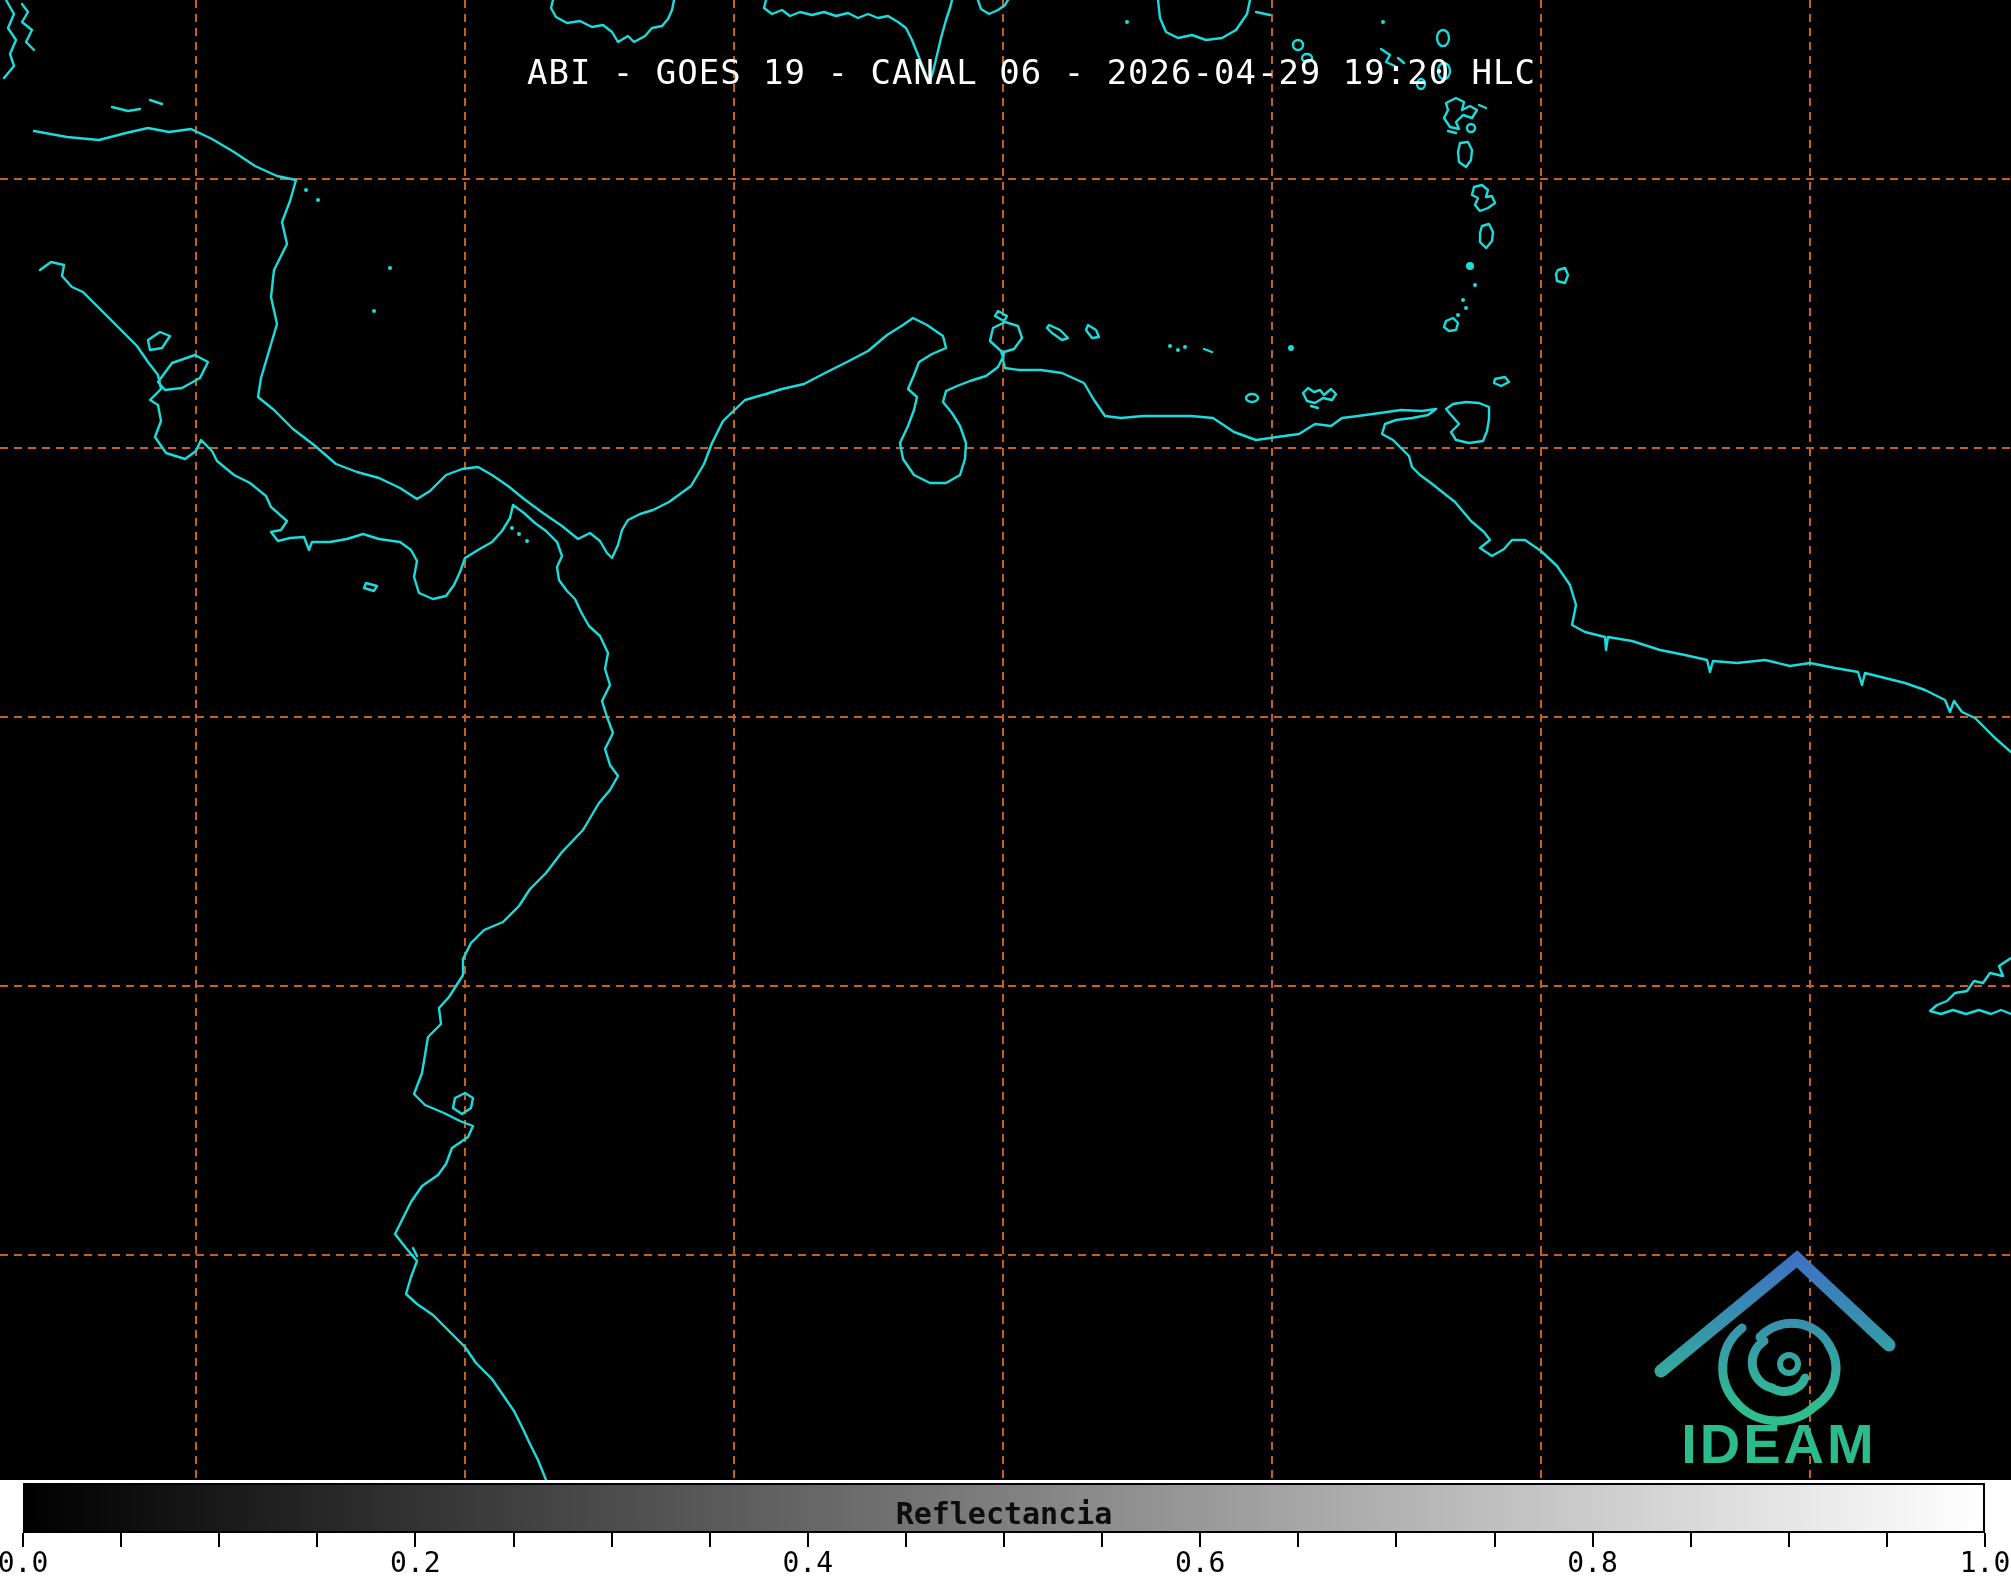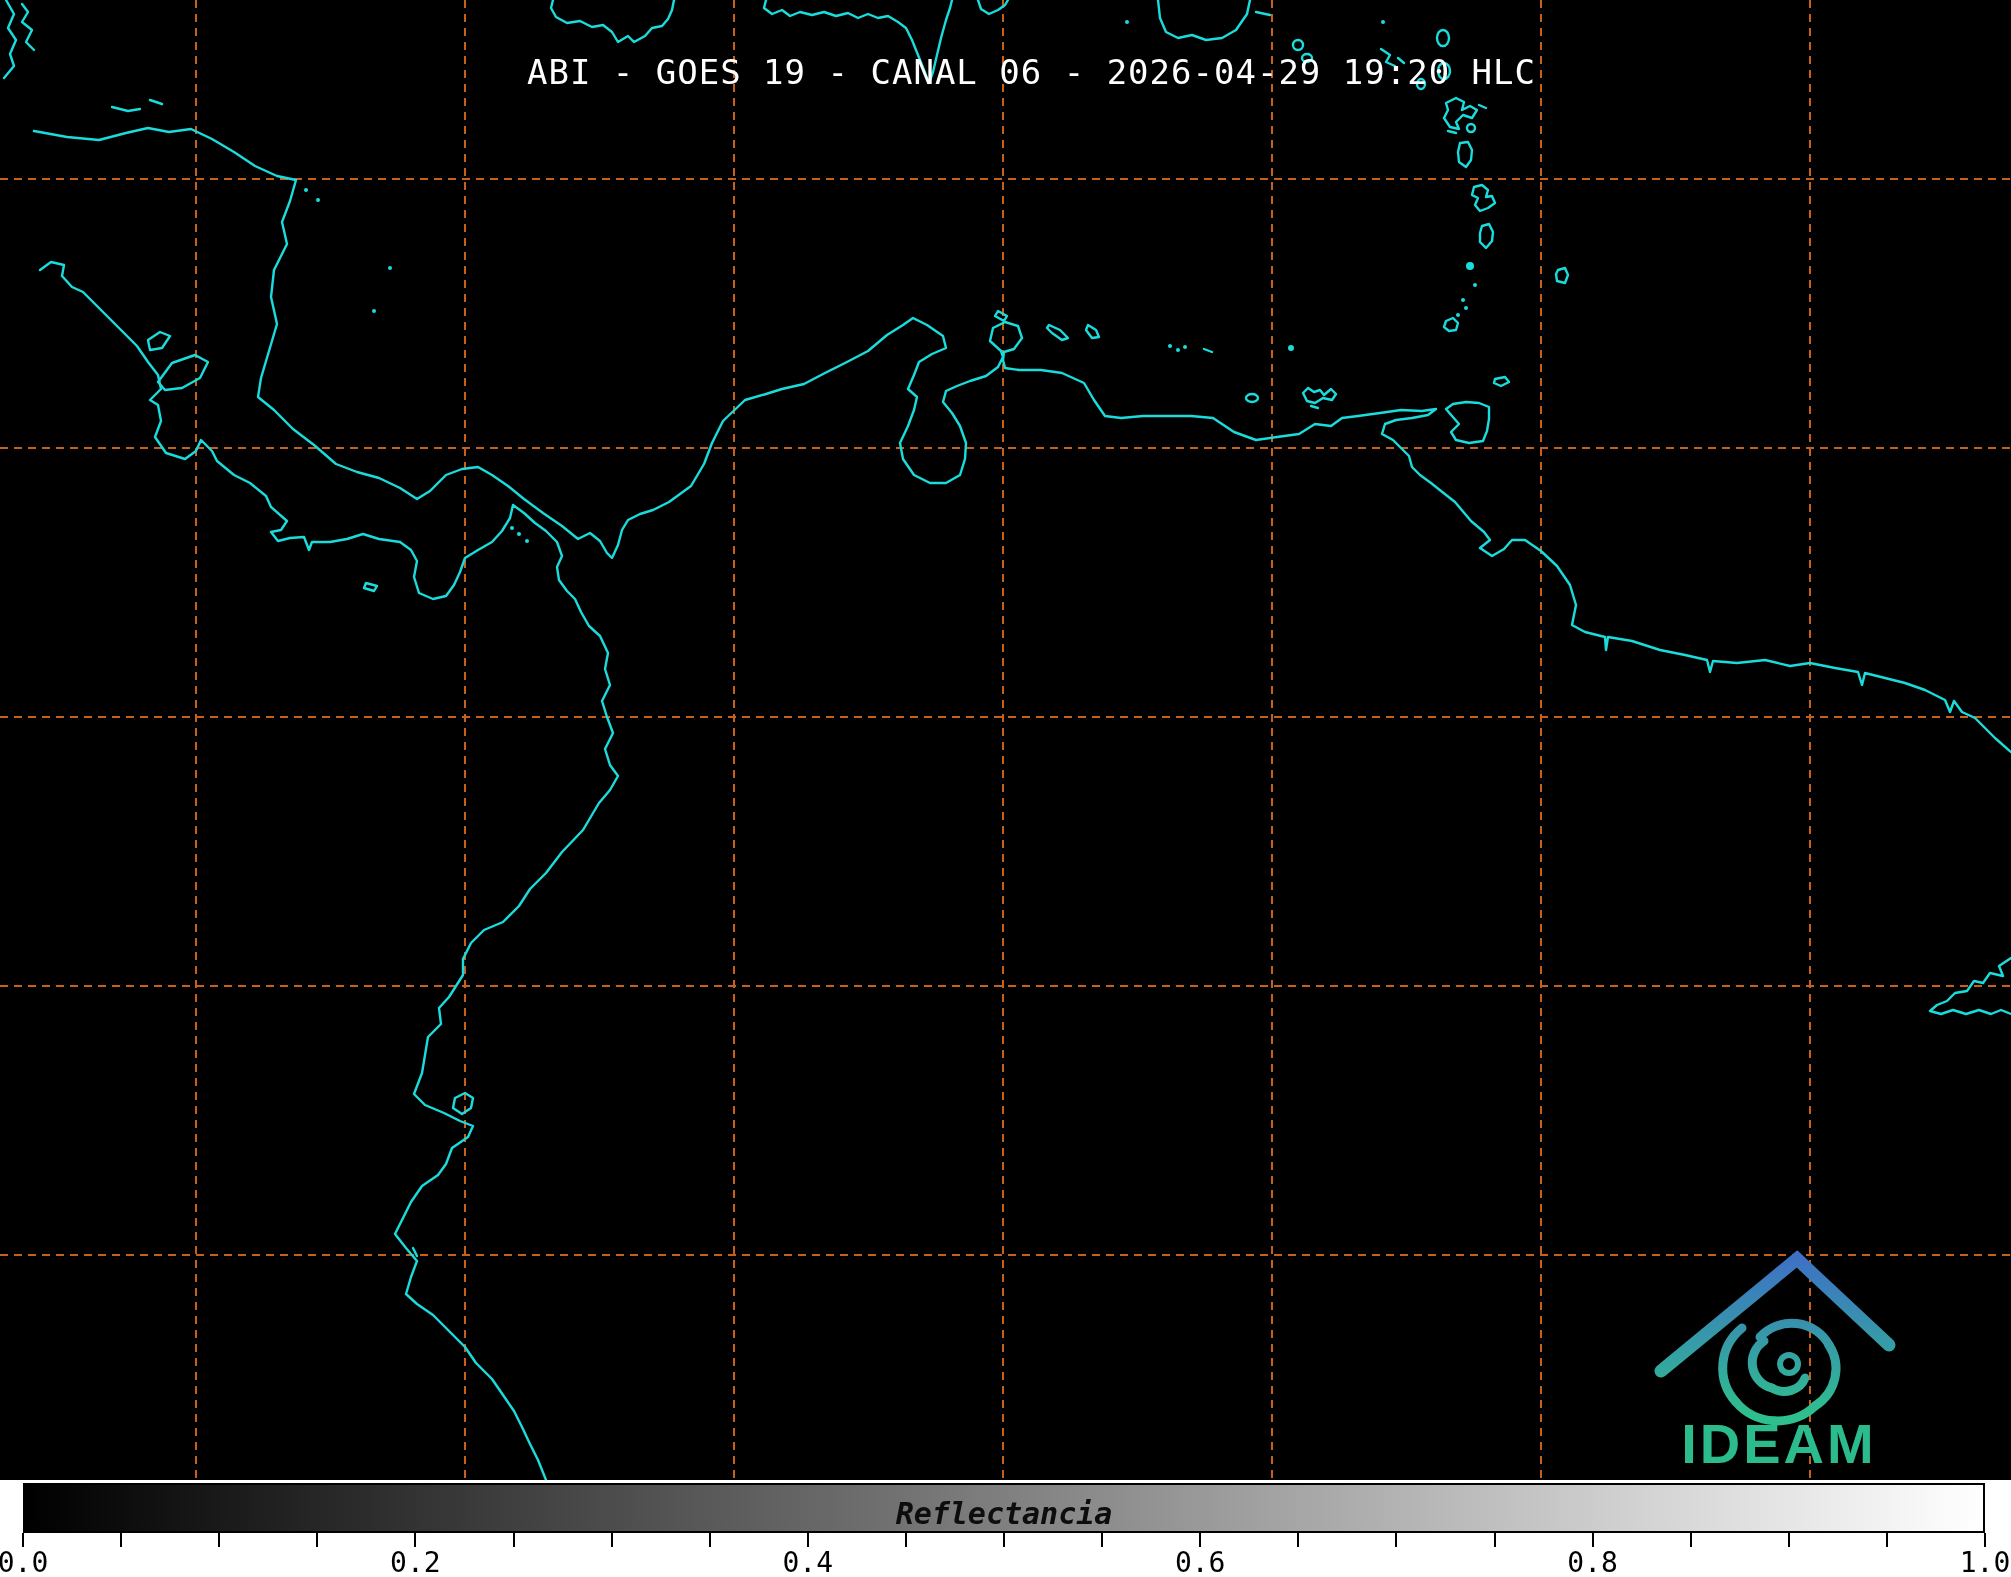"Reflectancia" .cbar-label { font-style: italic -> none }
